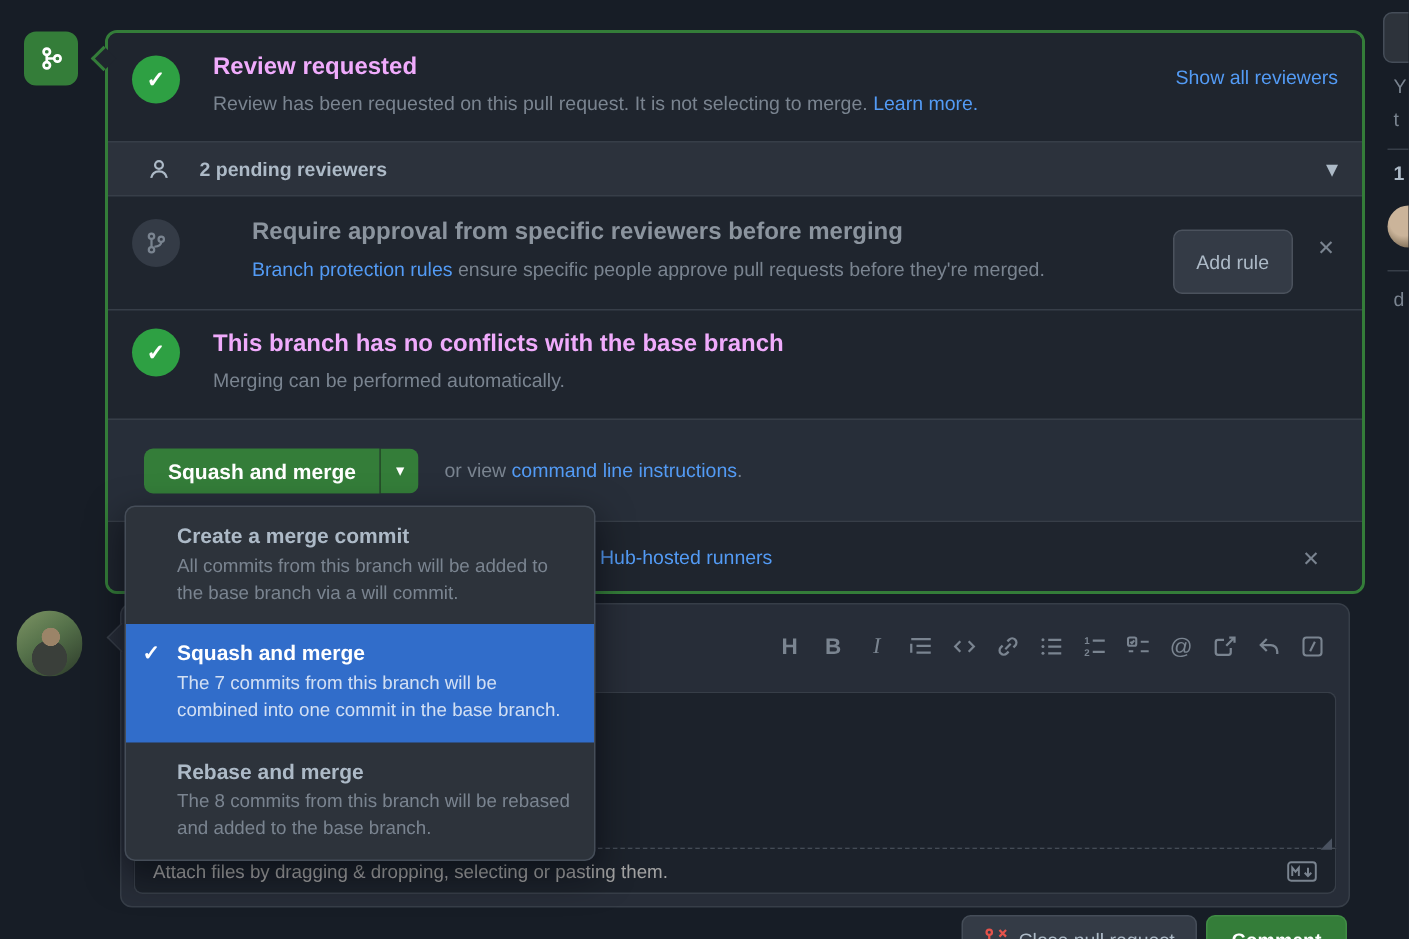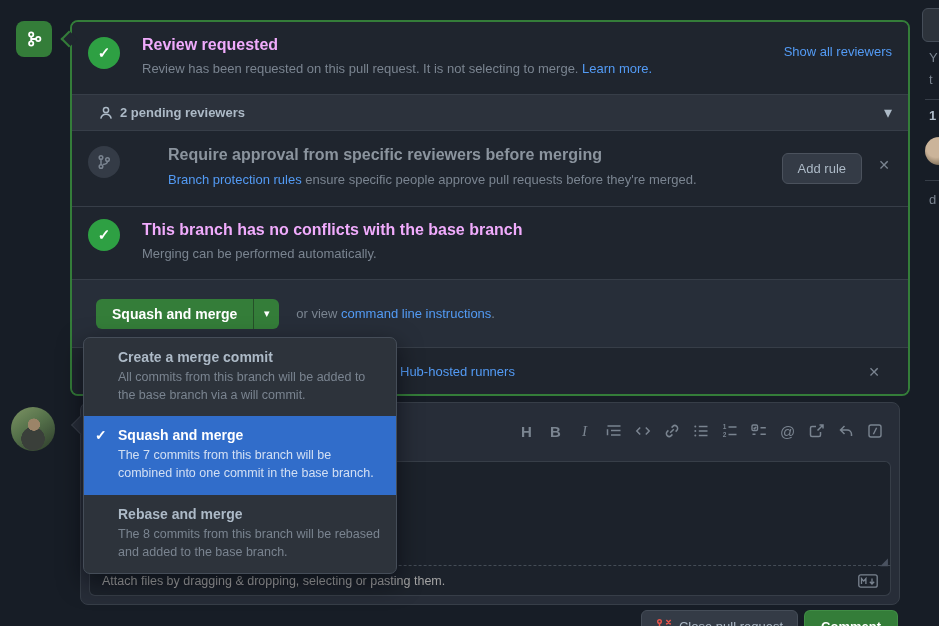"2 pending reviewers" .row-pending .plabel { margin-left: 6px -> 19px }
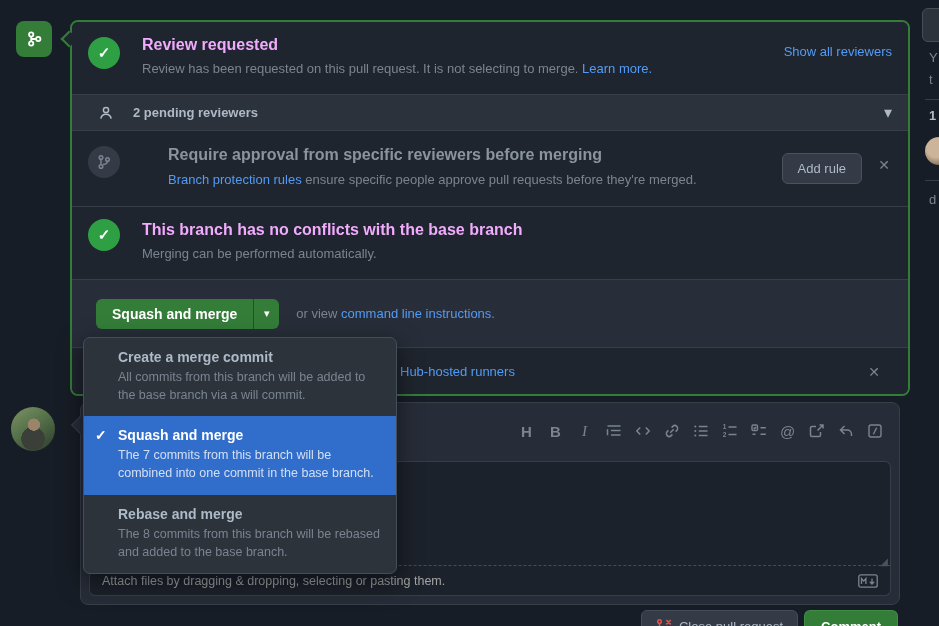"Add rule" .add-rule-btn { height: 31px -> 43px }
